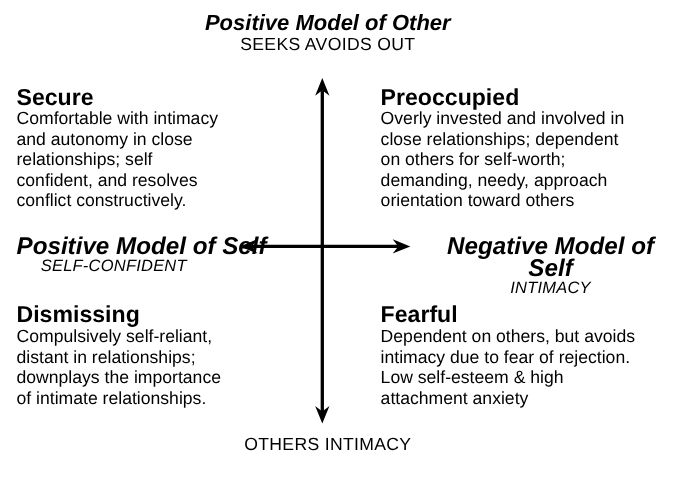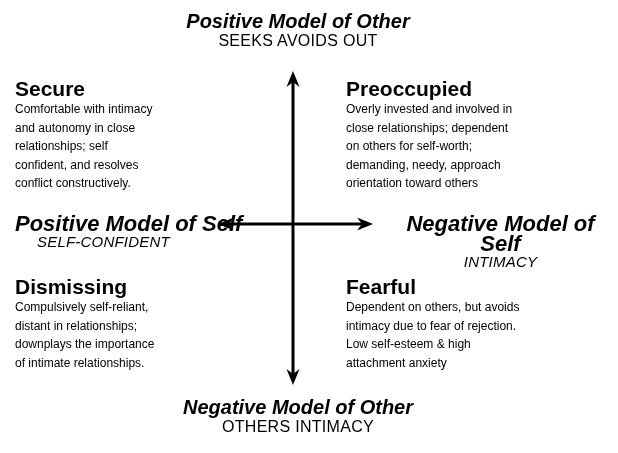"Comfortable with intimacy" .q-desc { font-size: 12px -> 16px }
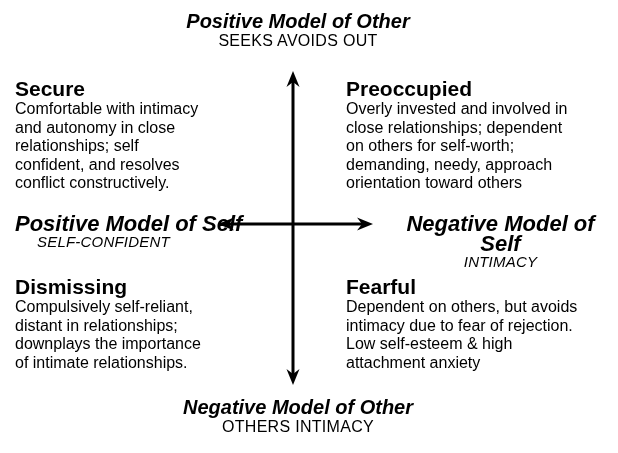"Negative Model of Other" div.axis-title { html: <div>Negative Model of Other</div> -> none }
